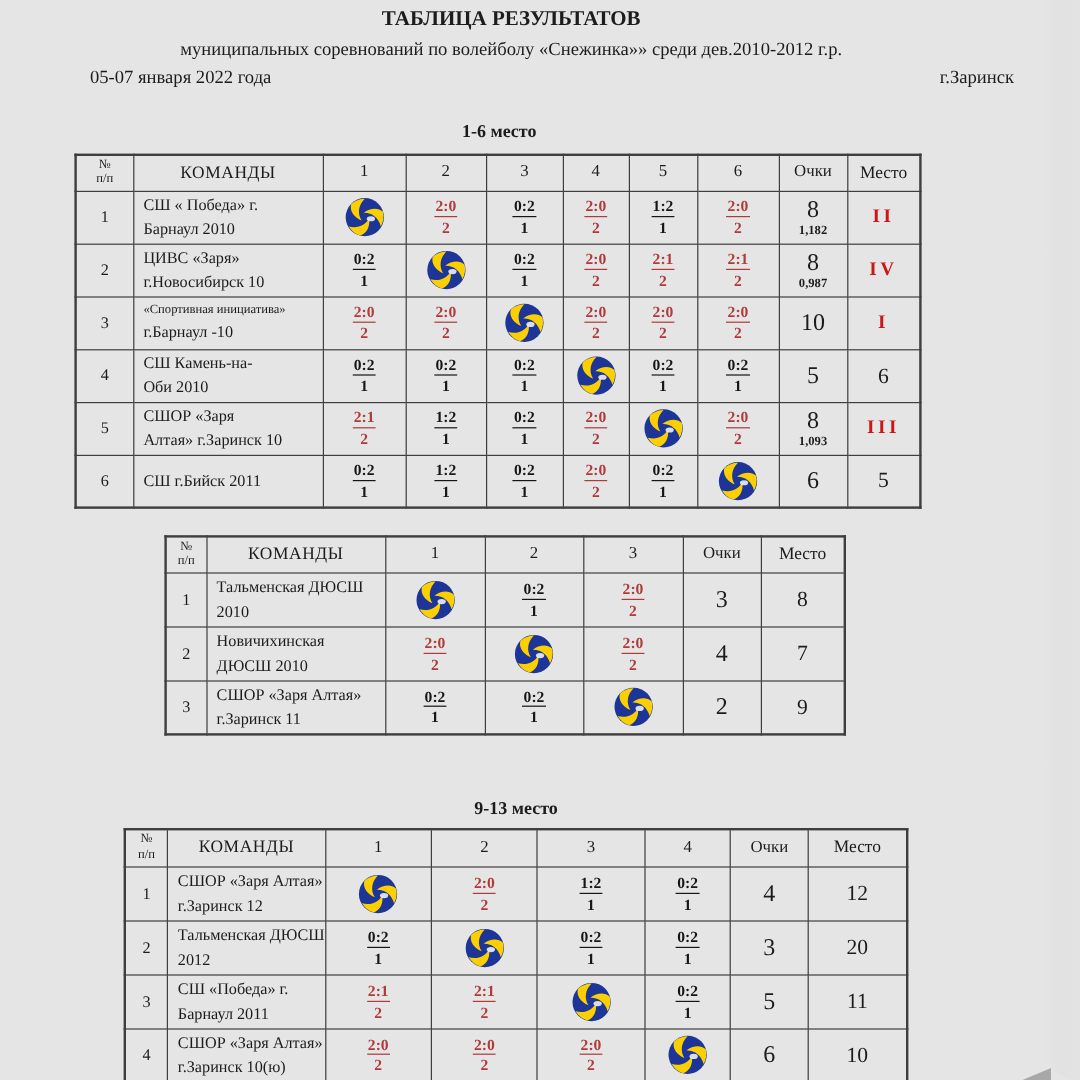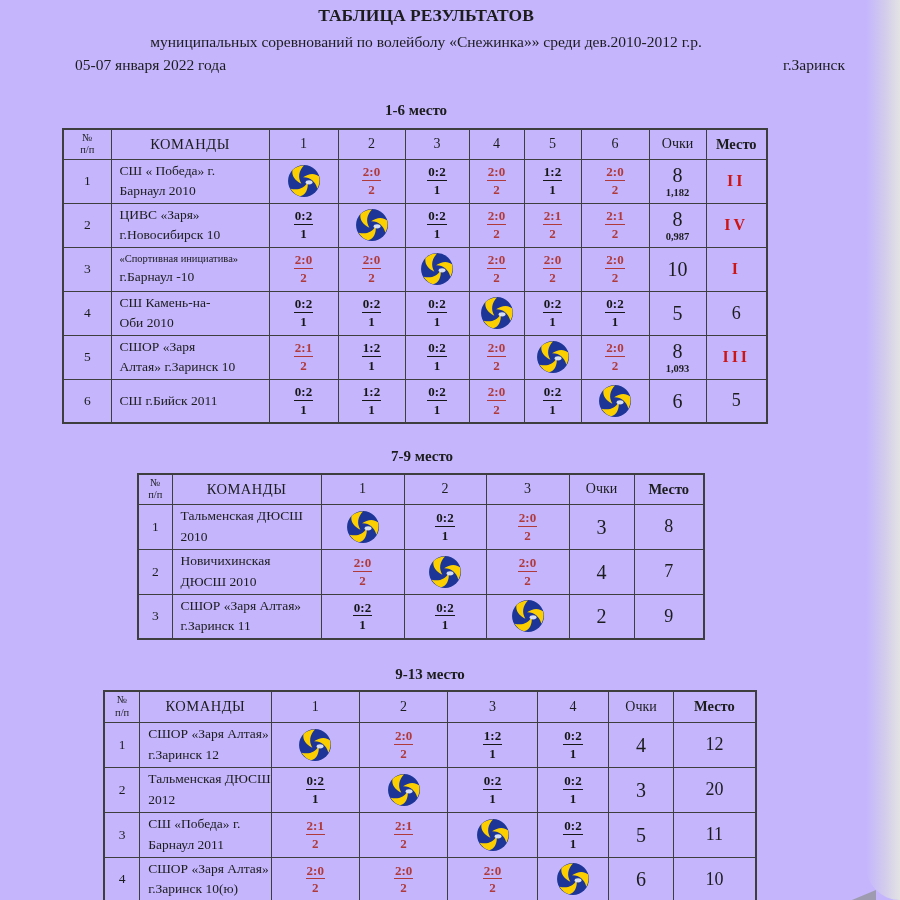"ТАБЛИЦА РЕЗУЛЬТАТОВ" .page { background: #c4b5fd -> #e5e5e5 }
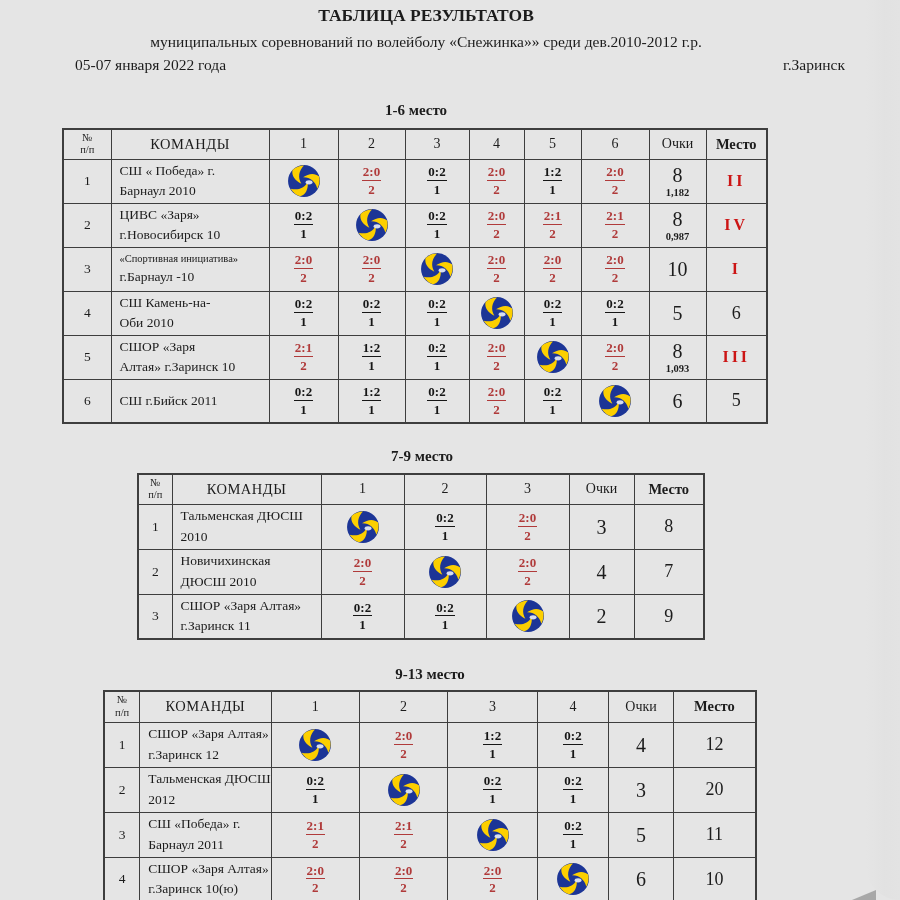"Место" th.th-place { font-weight: bold -> normal }
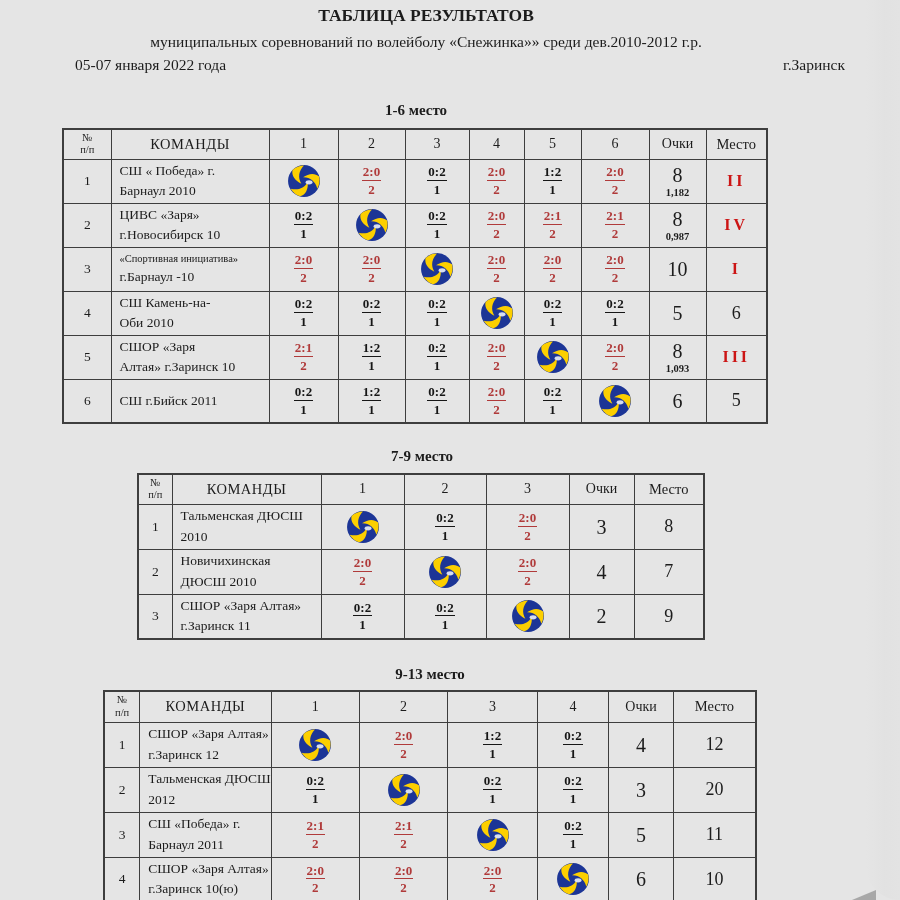"7-9 место" div.section-title { html: <div>7-9 место</div> -> none }
